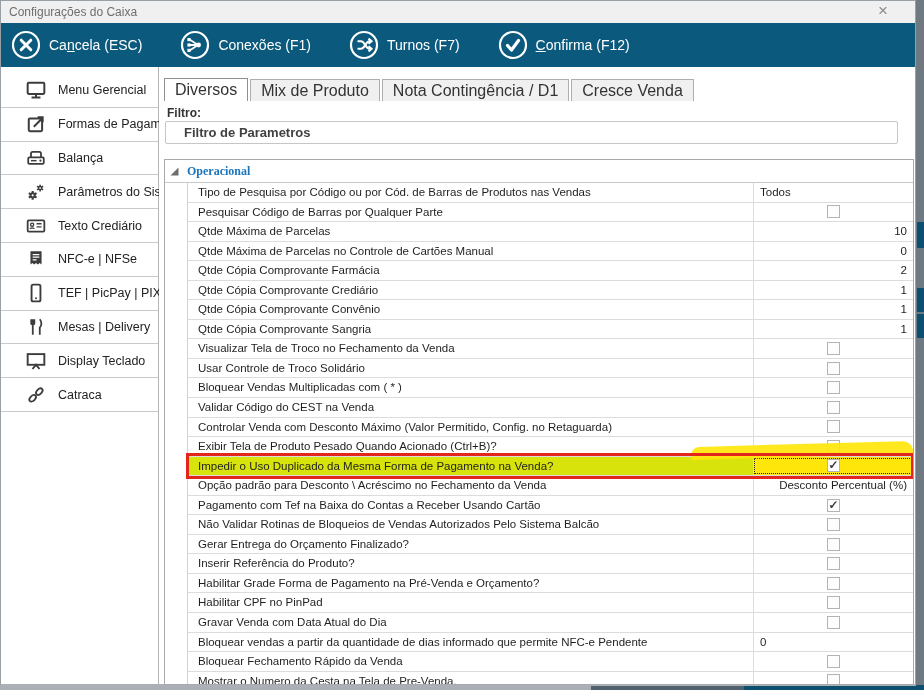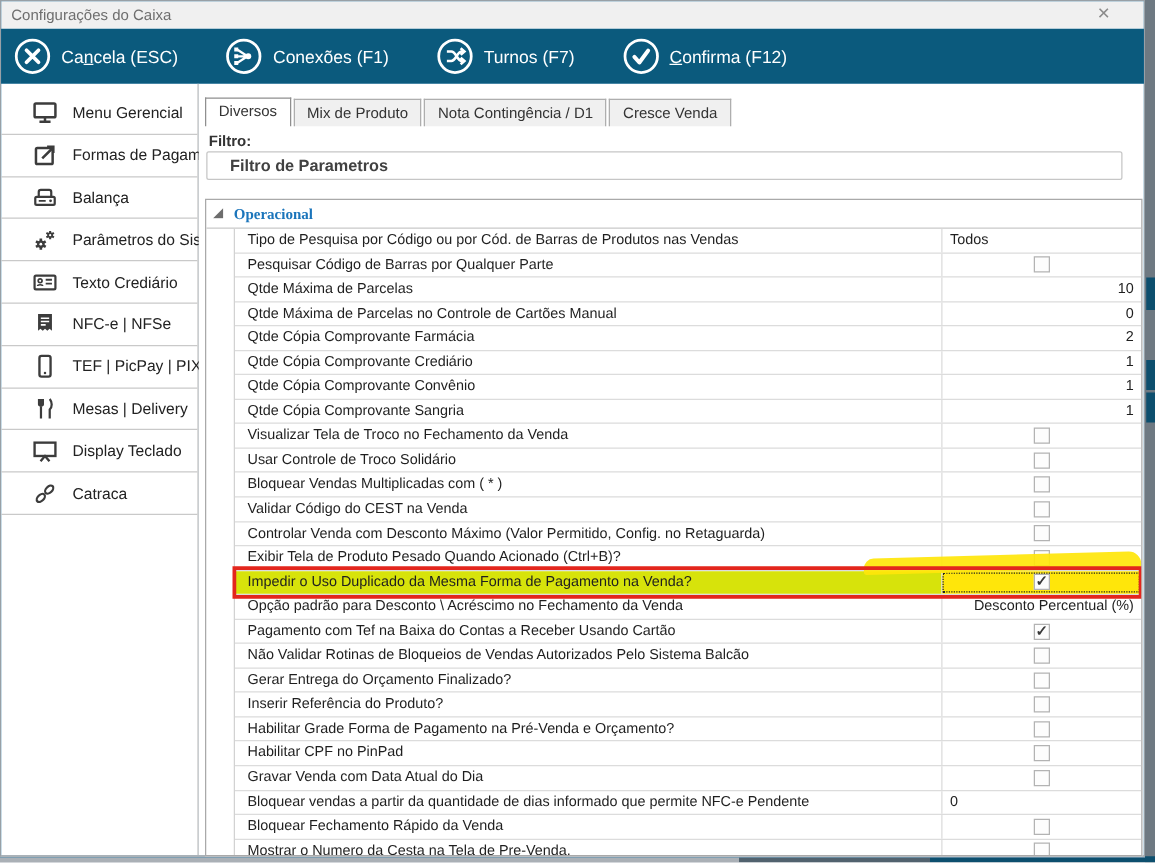"Configurações do Caixa" .window { background: #0369a1 -> #4c1d95 }
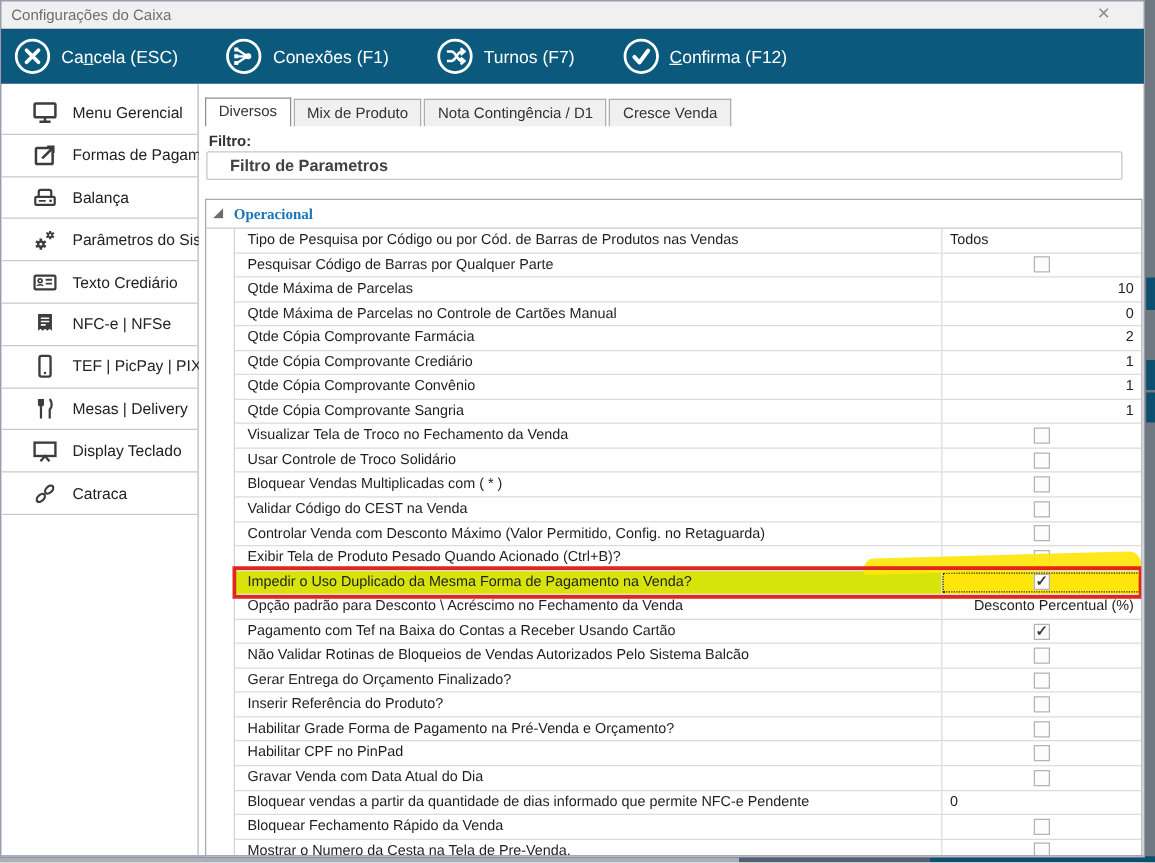"Diversos" .tab { font-size: 12px -> 16px }
